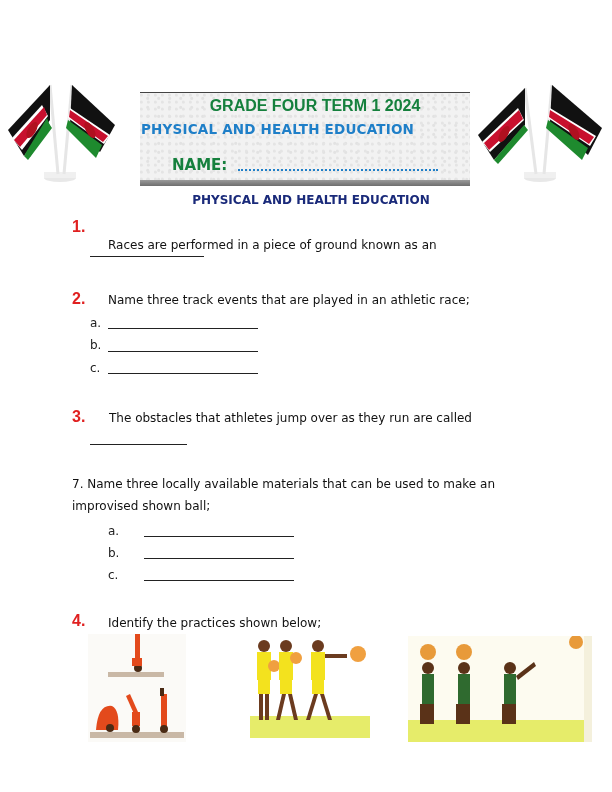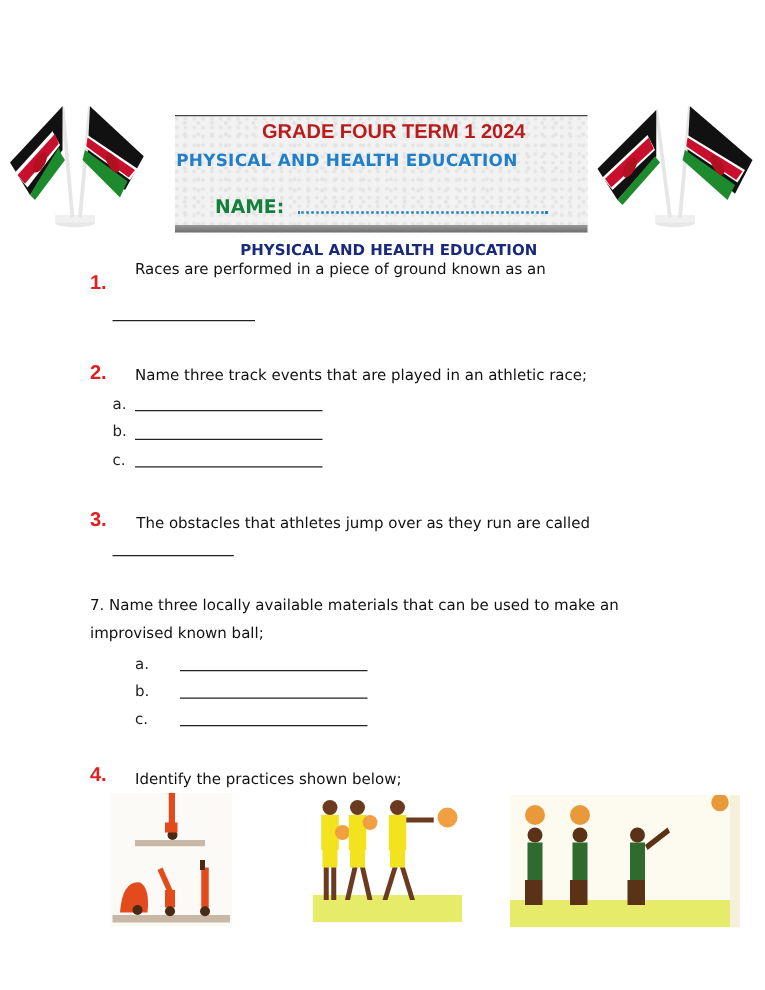"GRADE FOUR TERM 1 2024" .banner-title1 { color: #b91c1c -> #15803d }
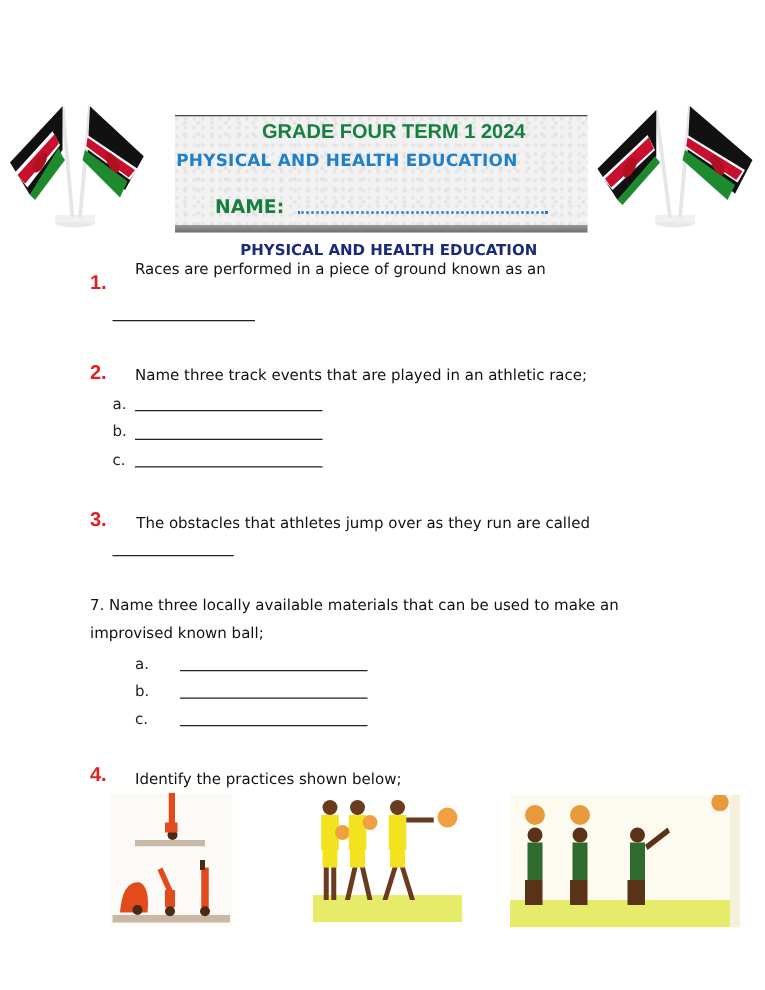"Races are performed in a" div.qtext { top: 208px -> 238px }
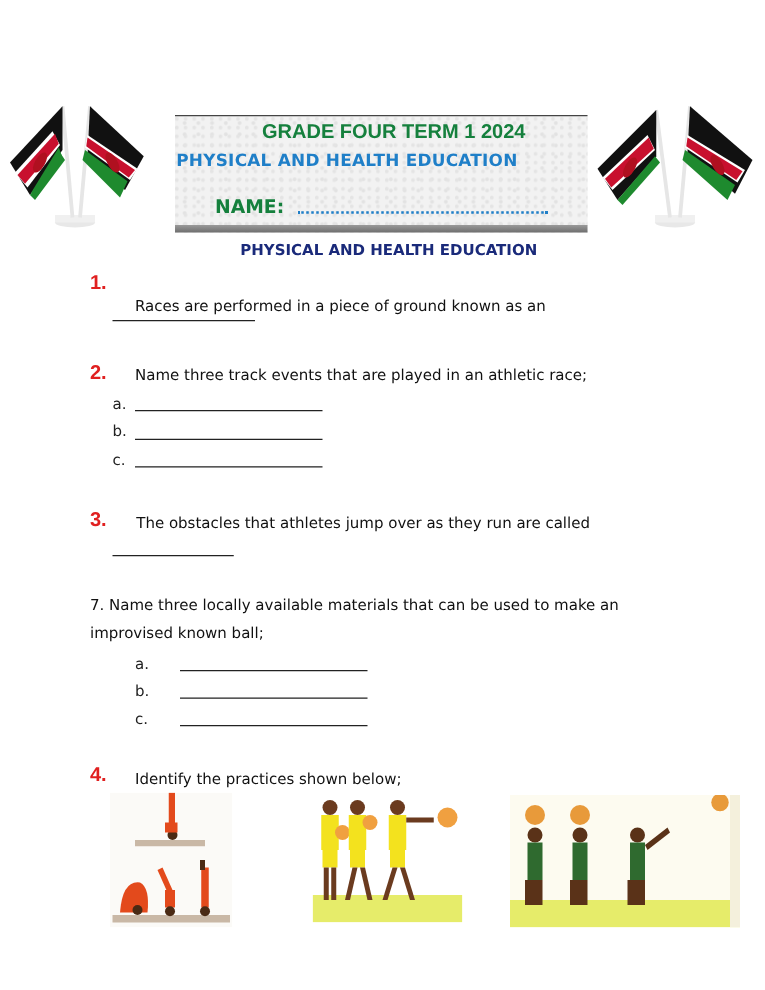"improvised known ball;" div.qtext { text: known -> shown }
